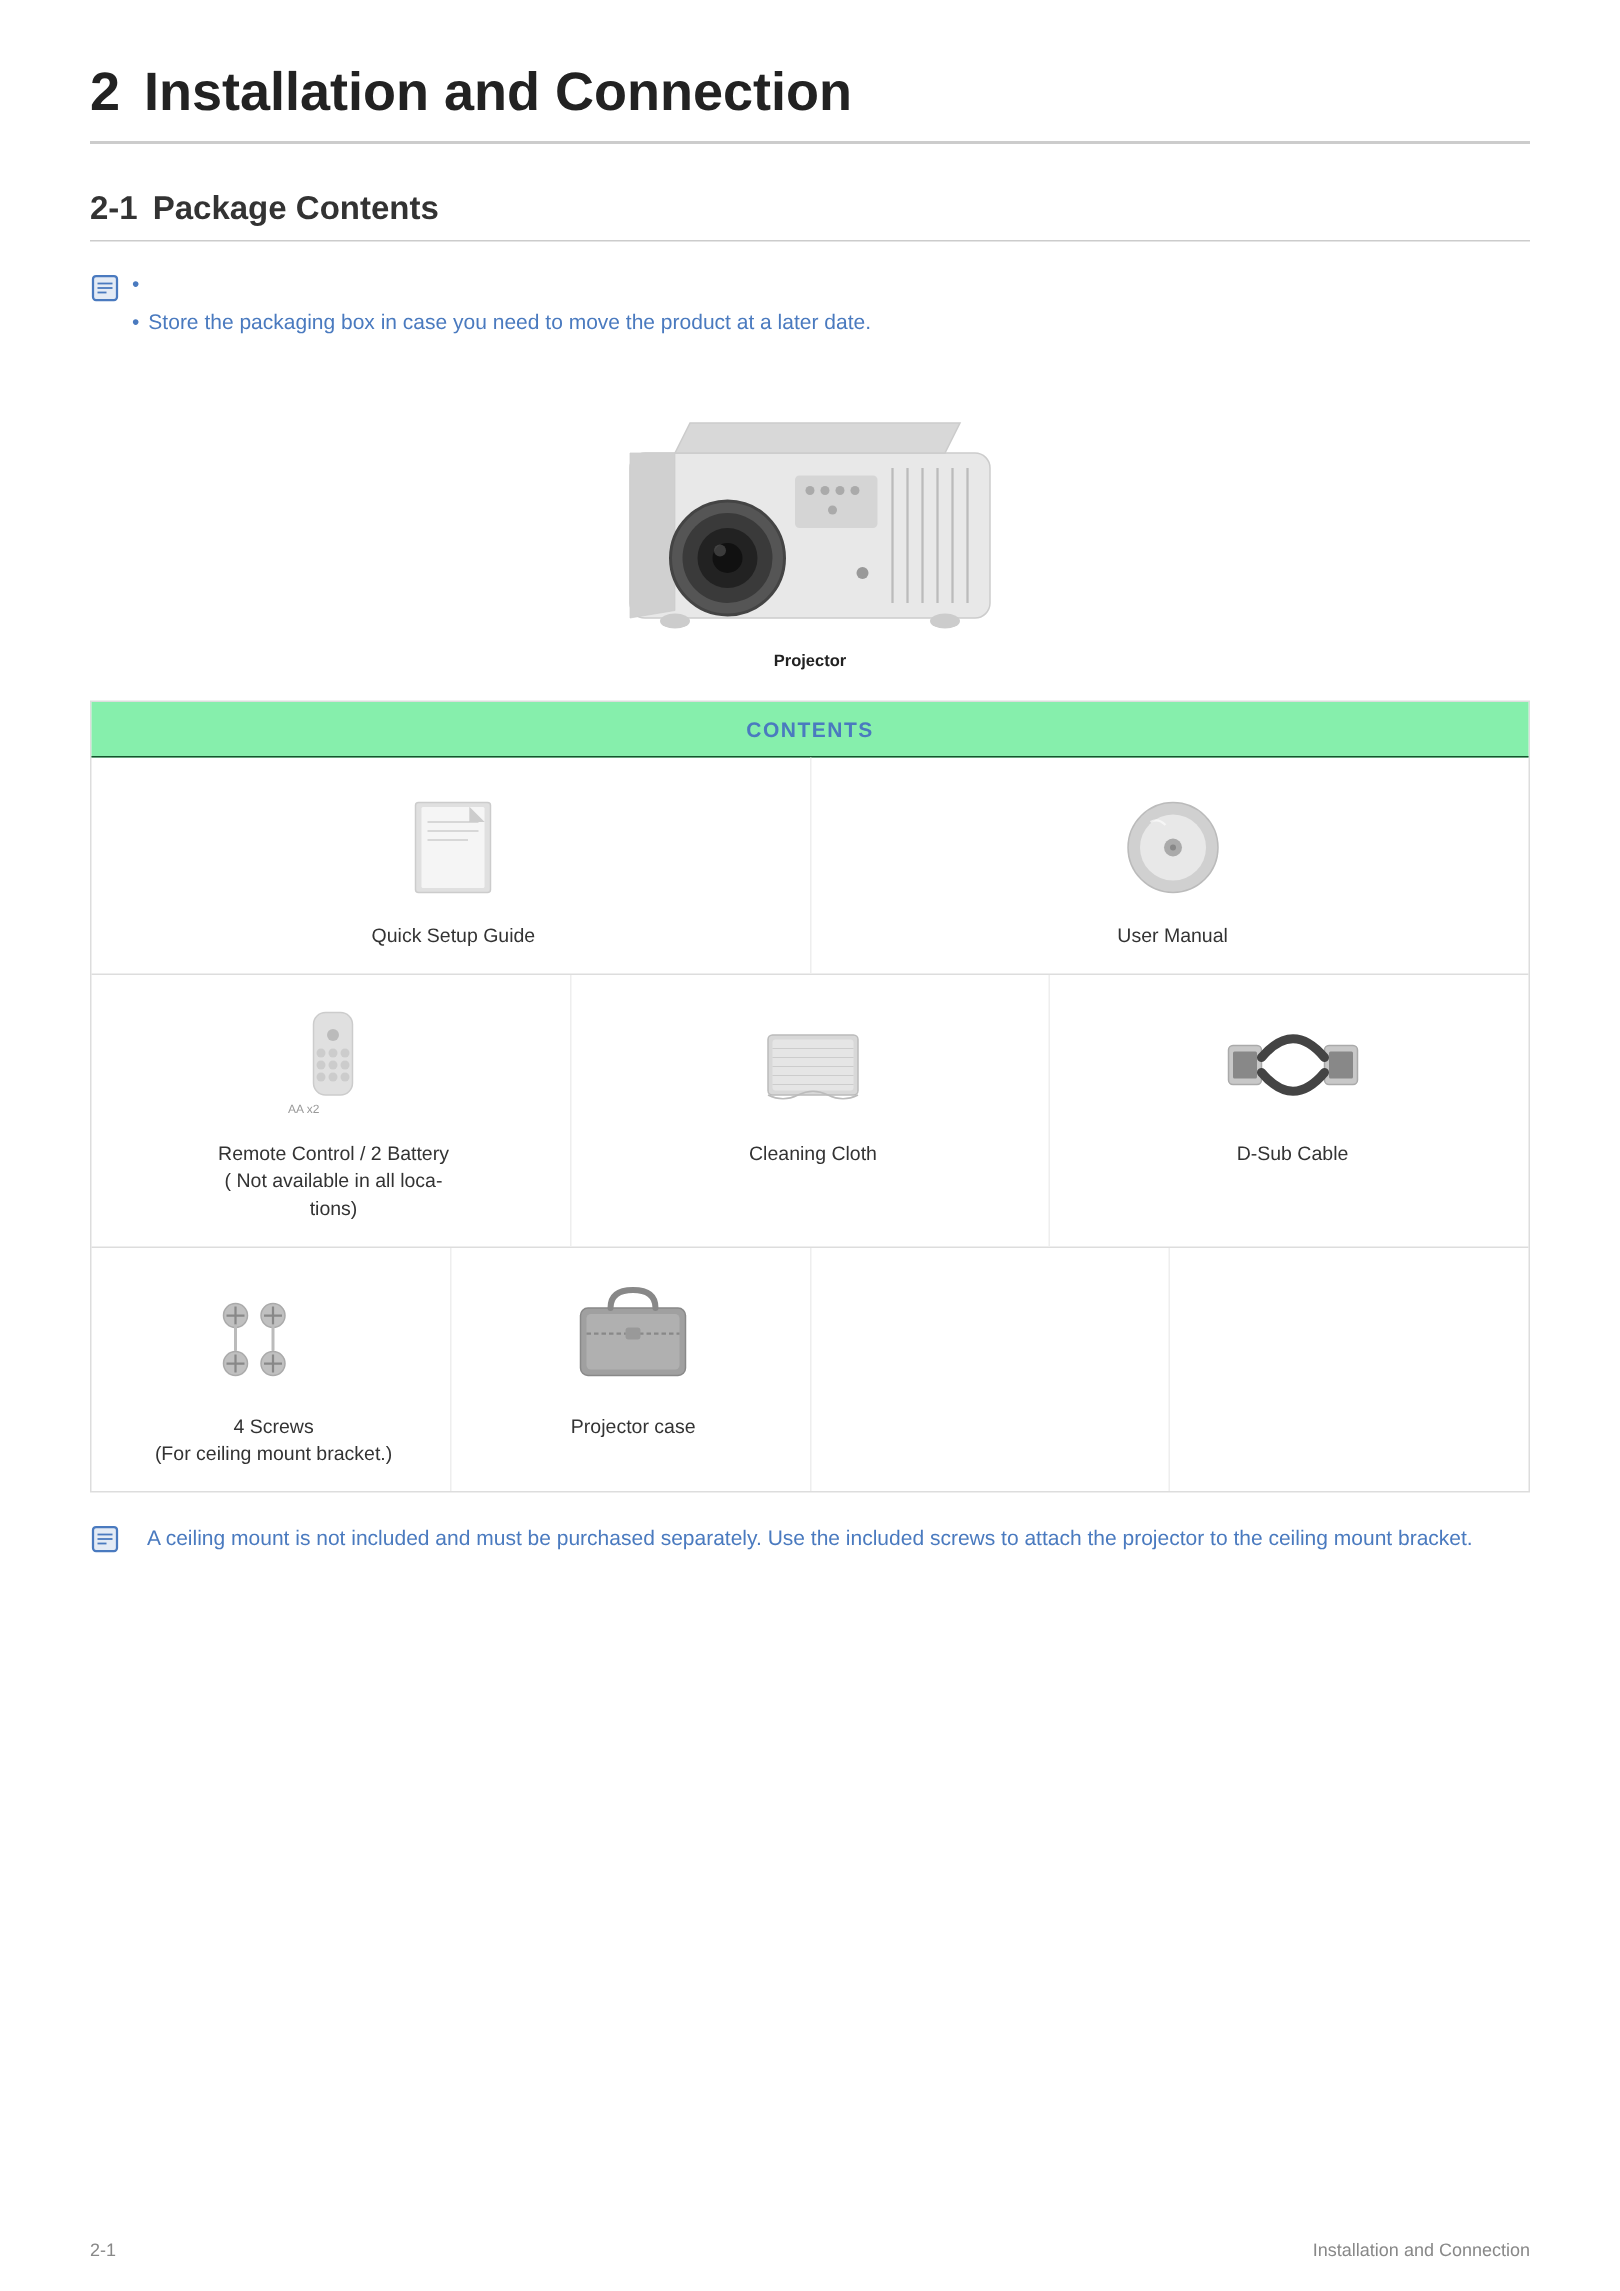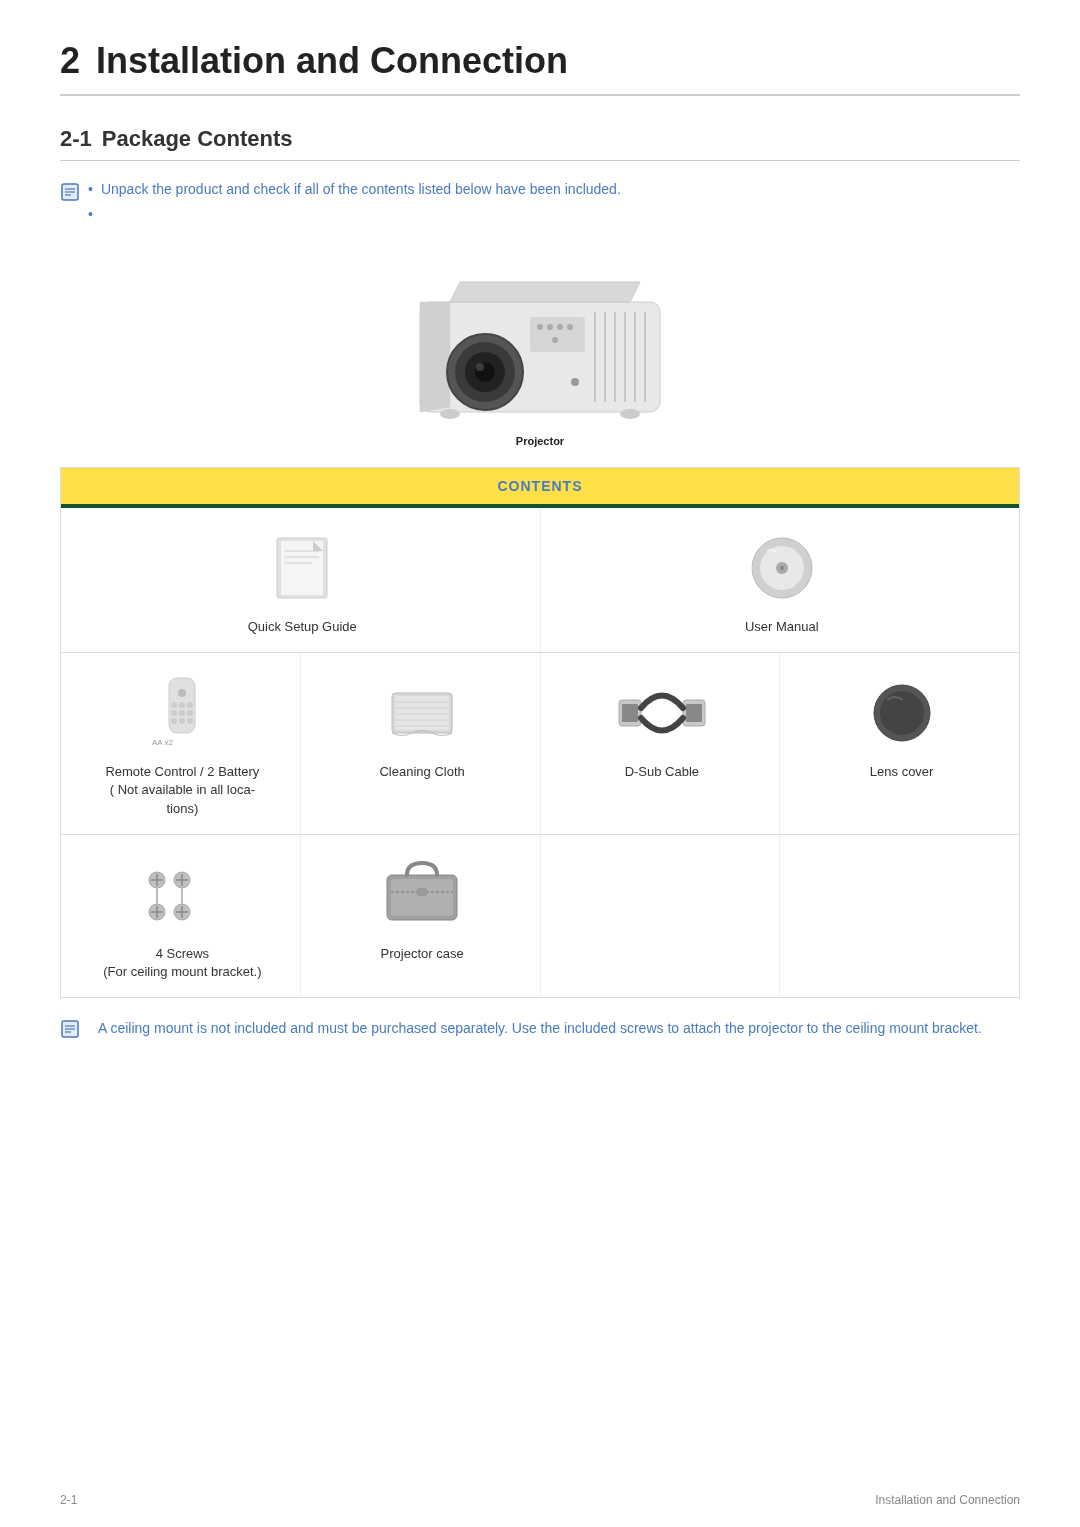"Unpack the product and check" span.note-text { html: <span>Unpack the product and check if all of the contents listed below have been included.</span> -> none }
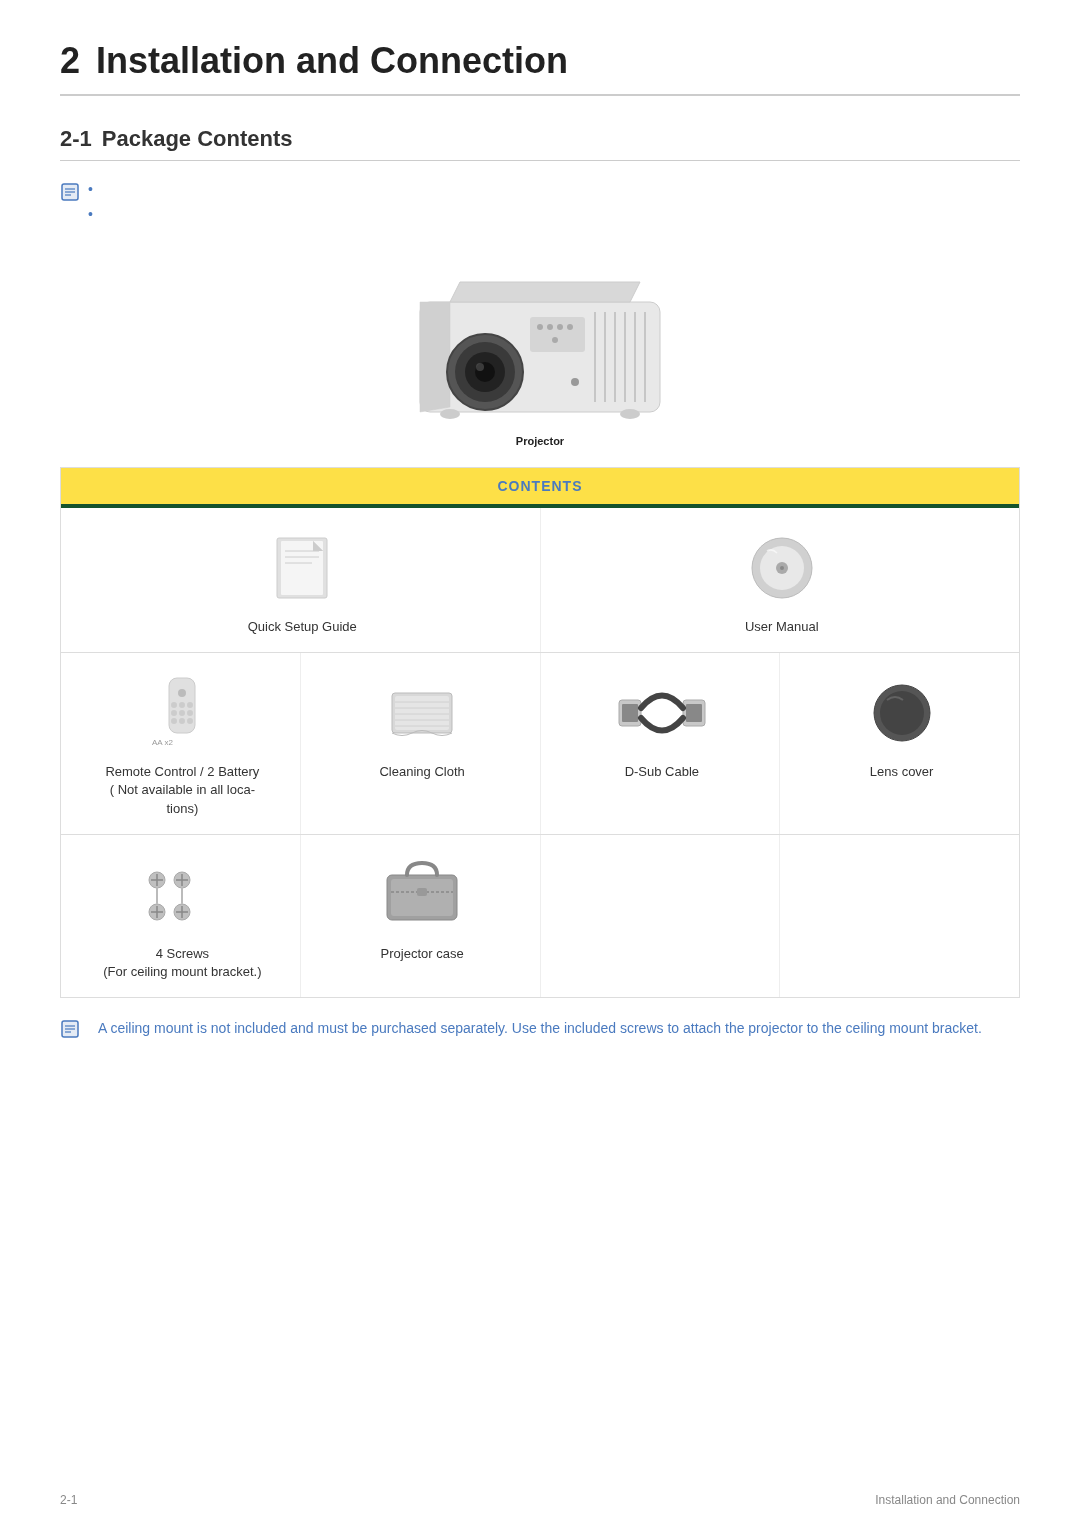"Store the packaging box in" span.note-text { html: none -> <span>Store the packaging box in case you need to move the product at a later date.</span> }
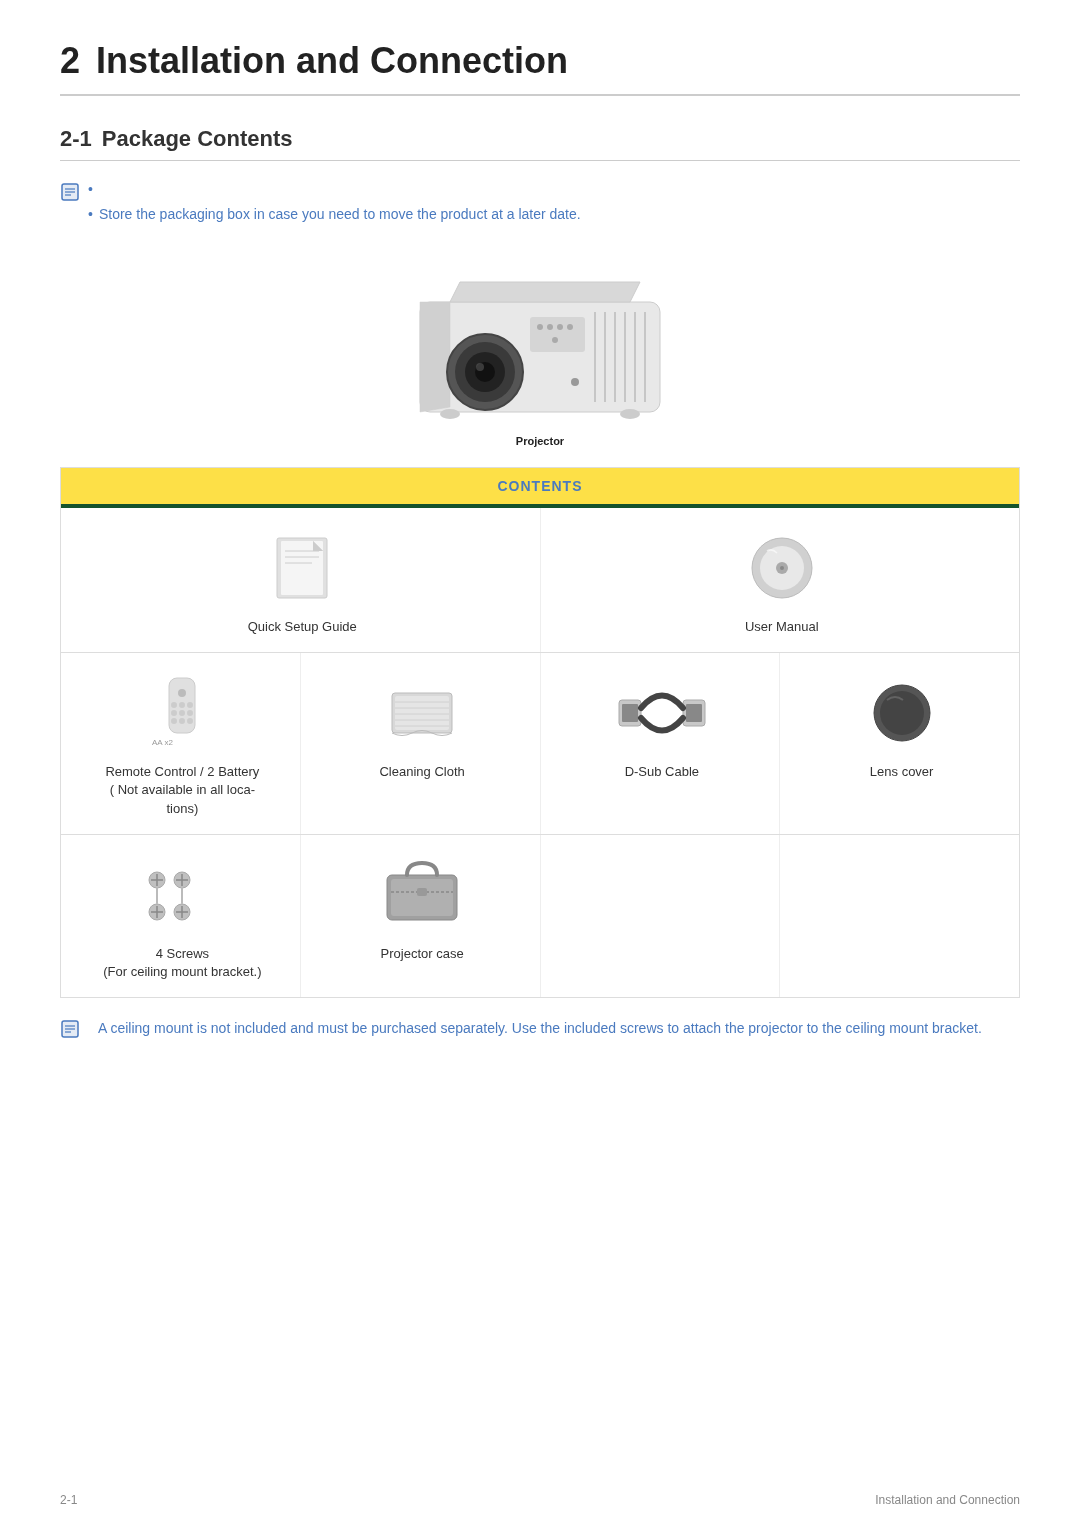"CONTENTS" .contents-header { background: #fde047 -> #86efac; border-bottom: 4px solid #14532d -> 1px solid #14532d }
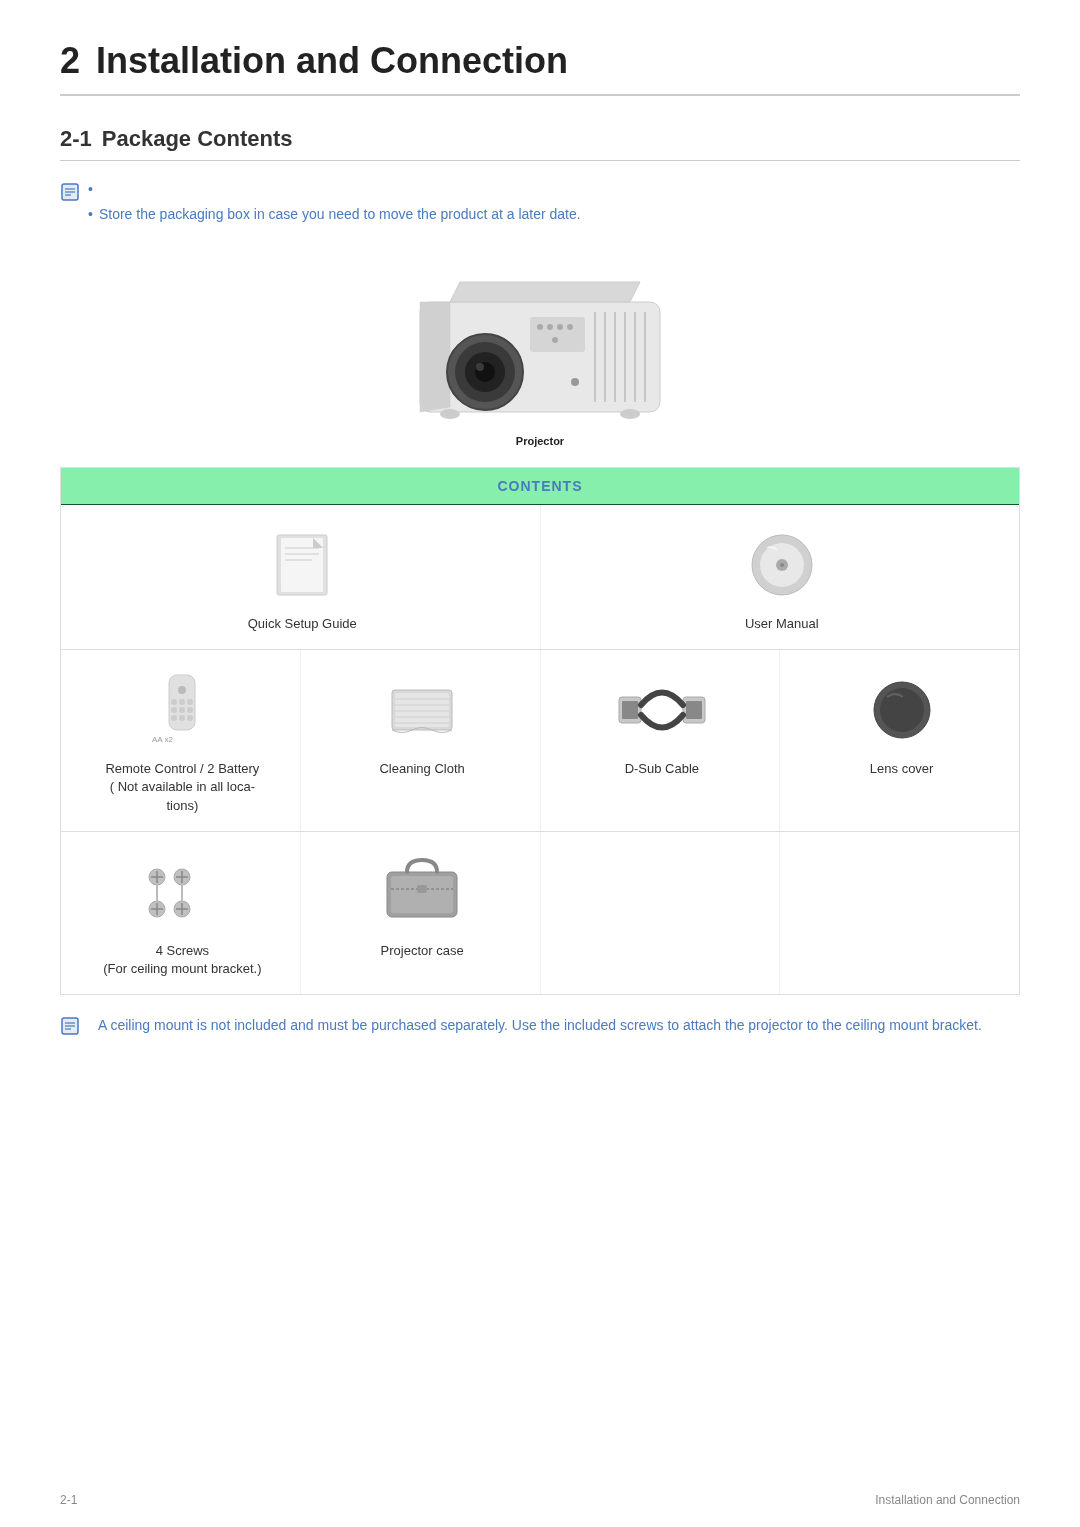"Lens cover" div.contents-cell { html: <div> <div> <svg> <circle></circle> <circle></circle> <path></path> </svg> </div> <div>Lens cover</div> </div> -> none }
